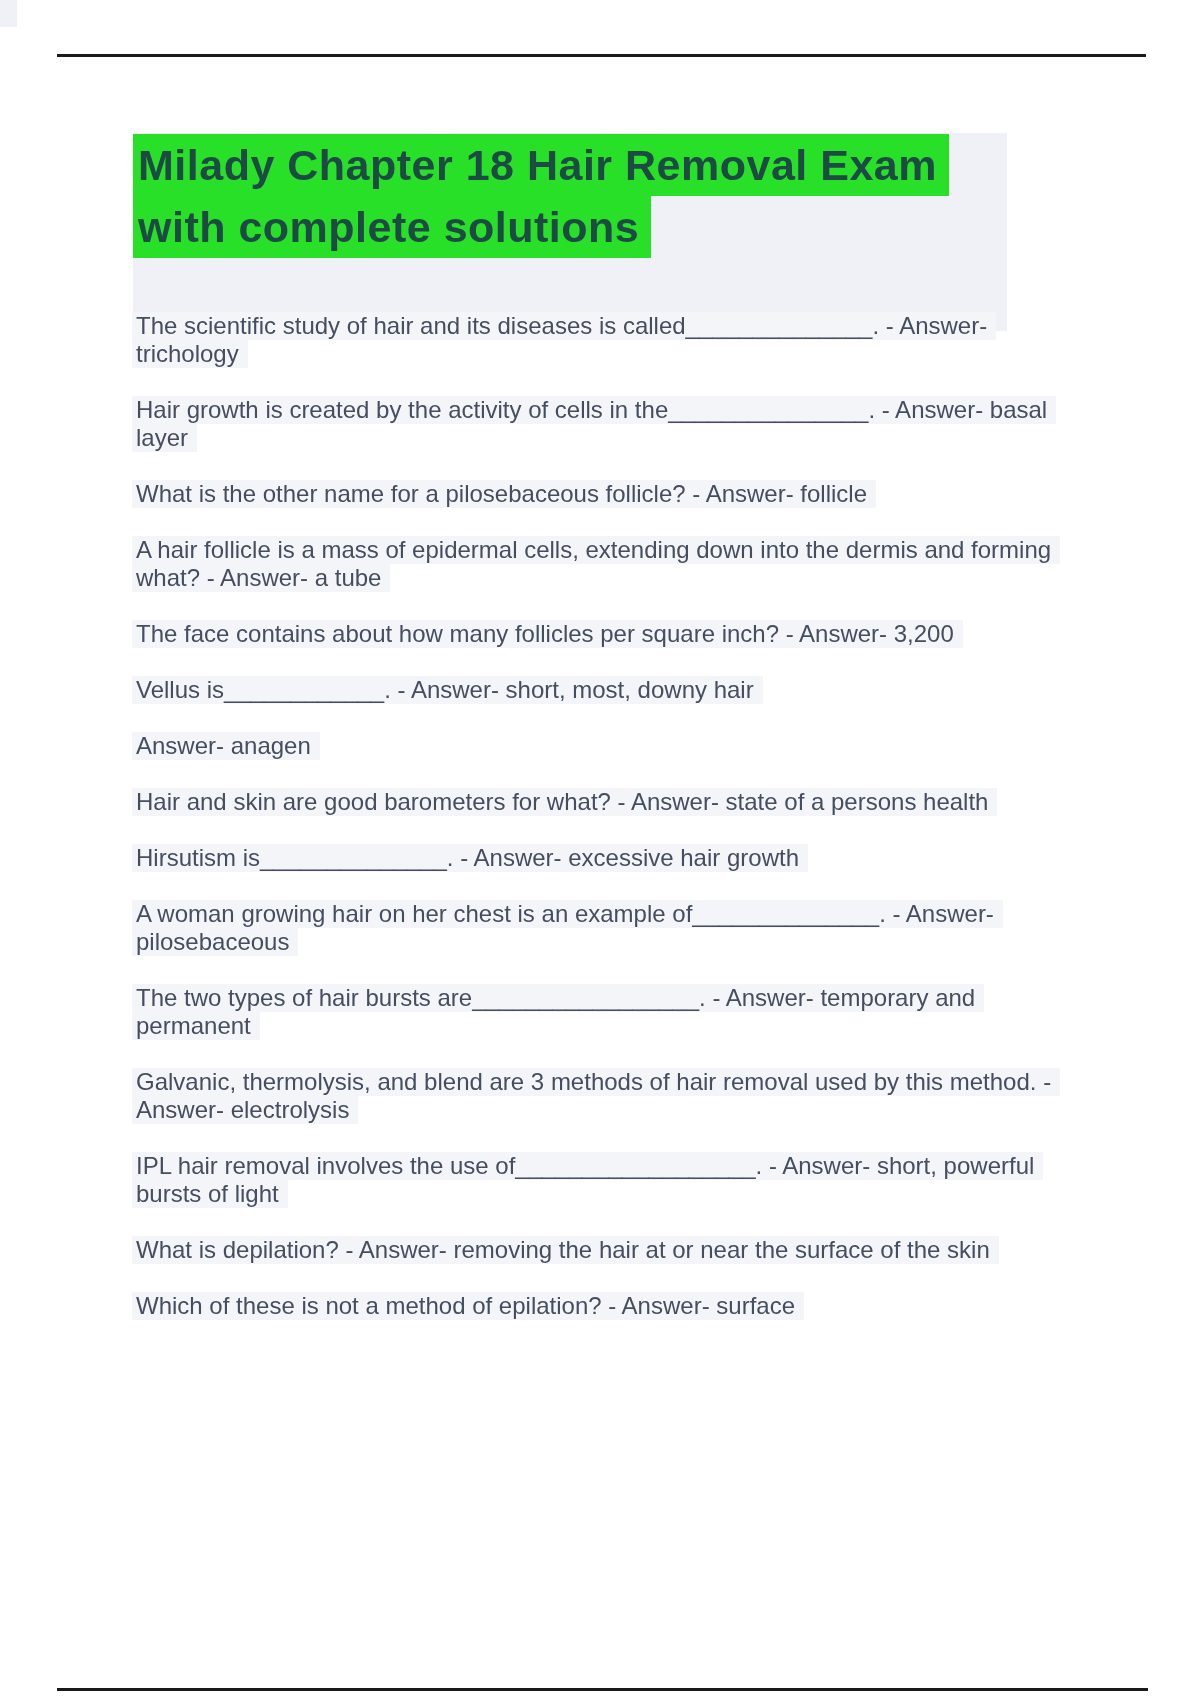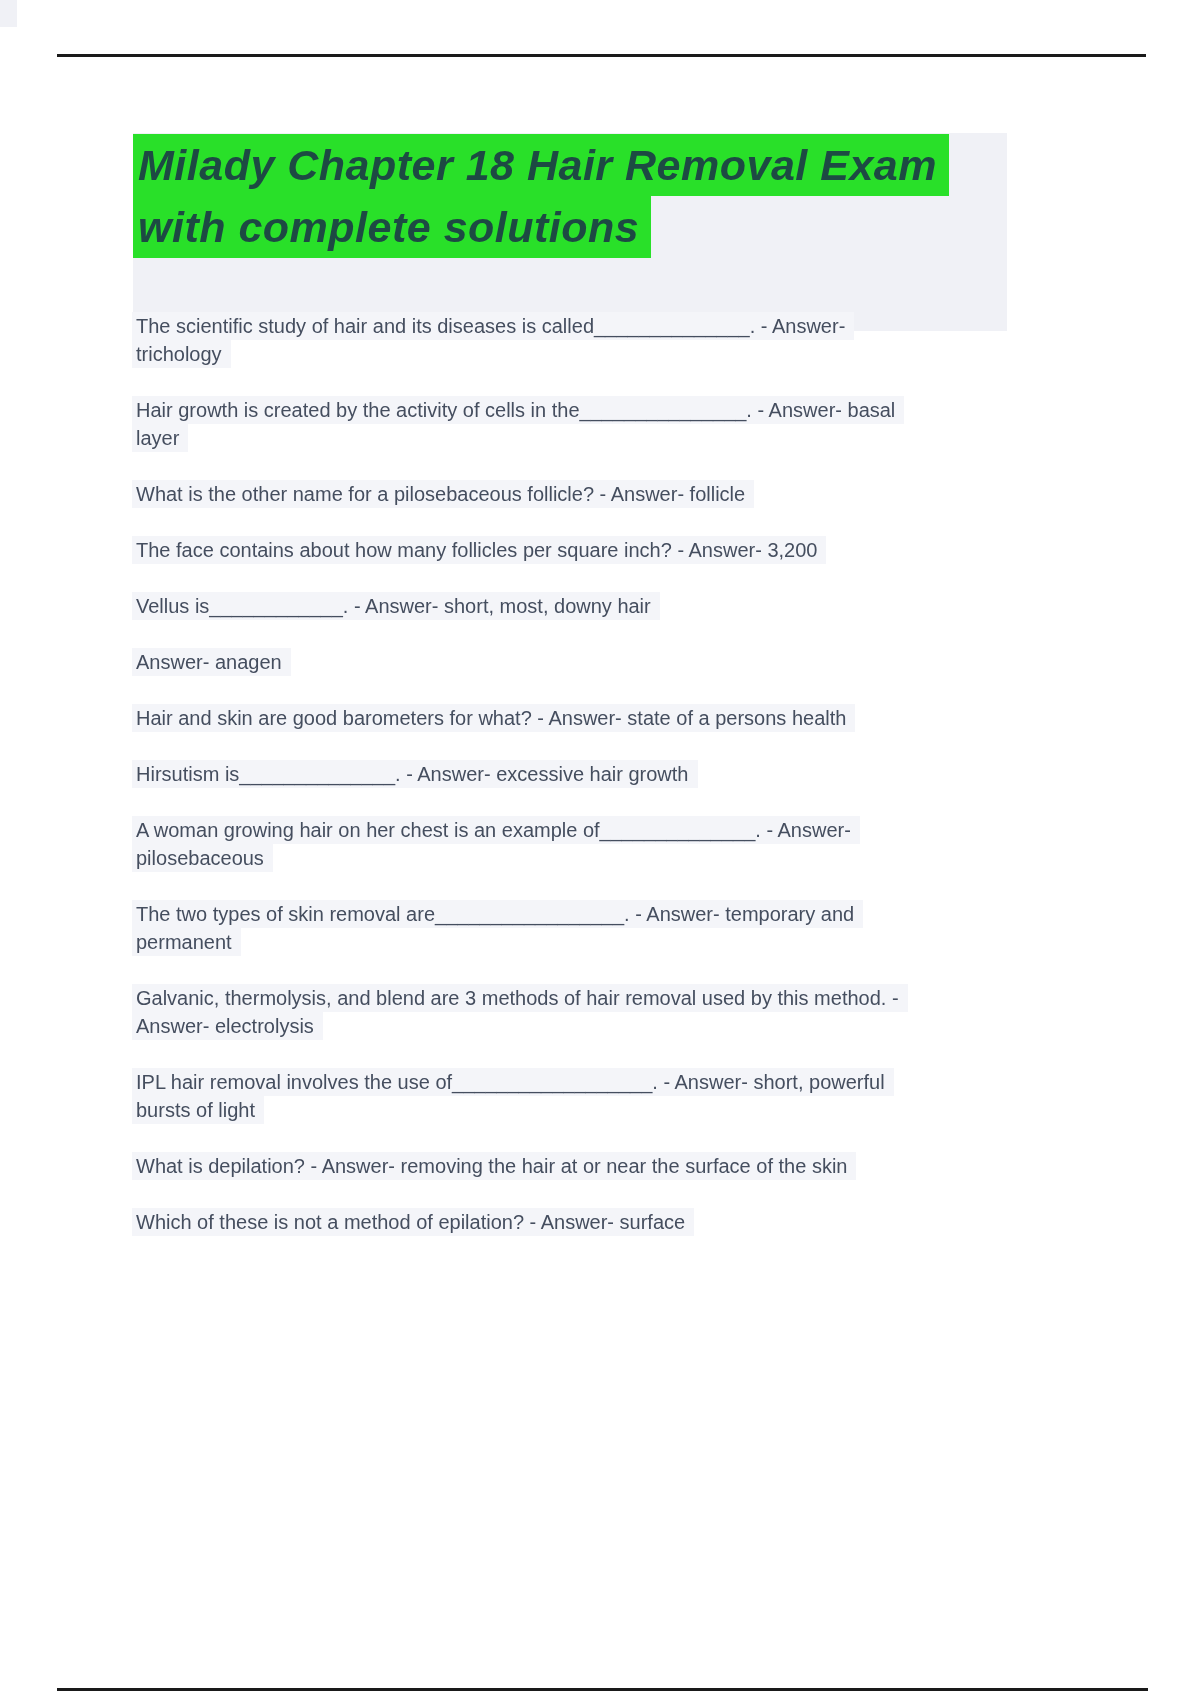"Milady Chapter 18 Hair Removal" .title-wrap { font-style: italic -> none }
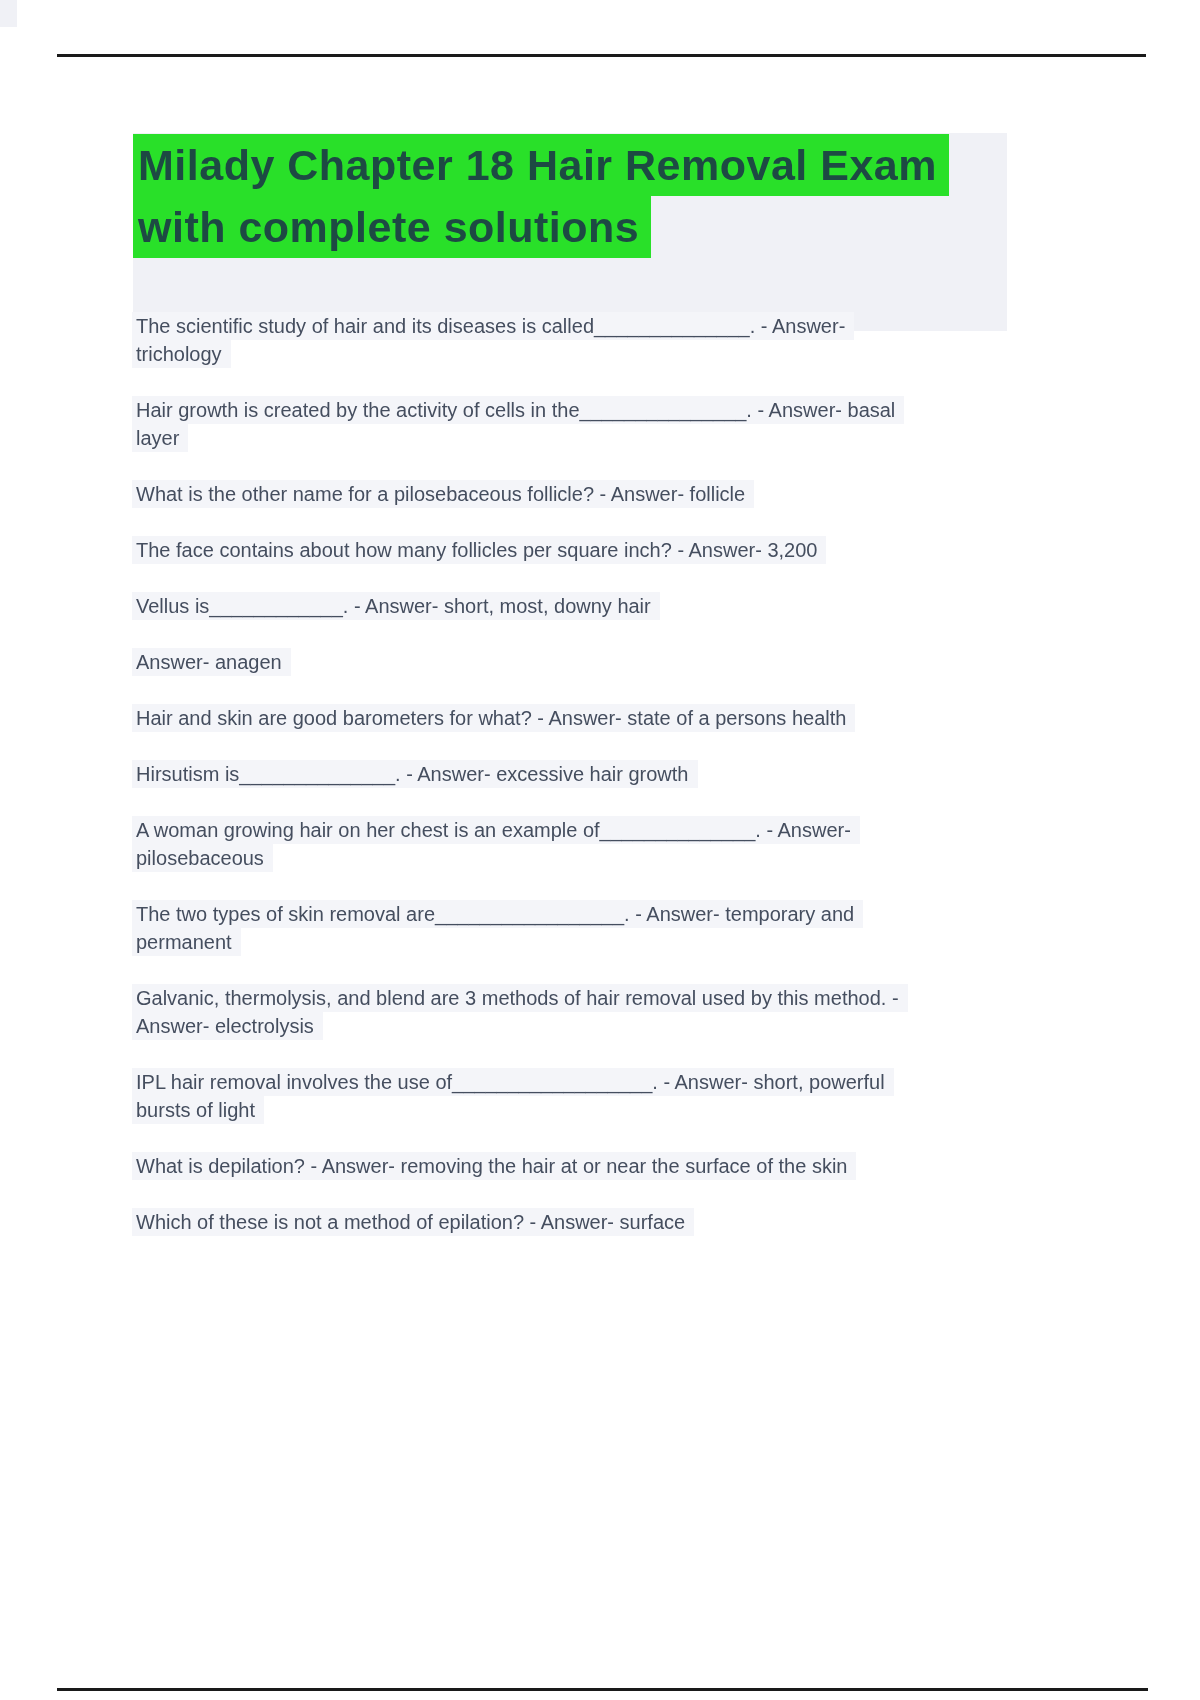"The scientific study of hair" .line { font-size: 20px -> 24px }
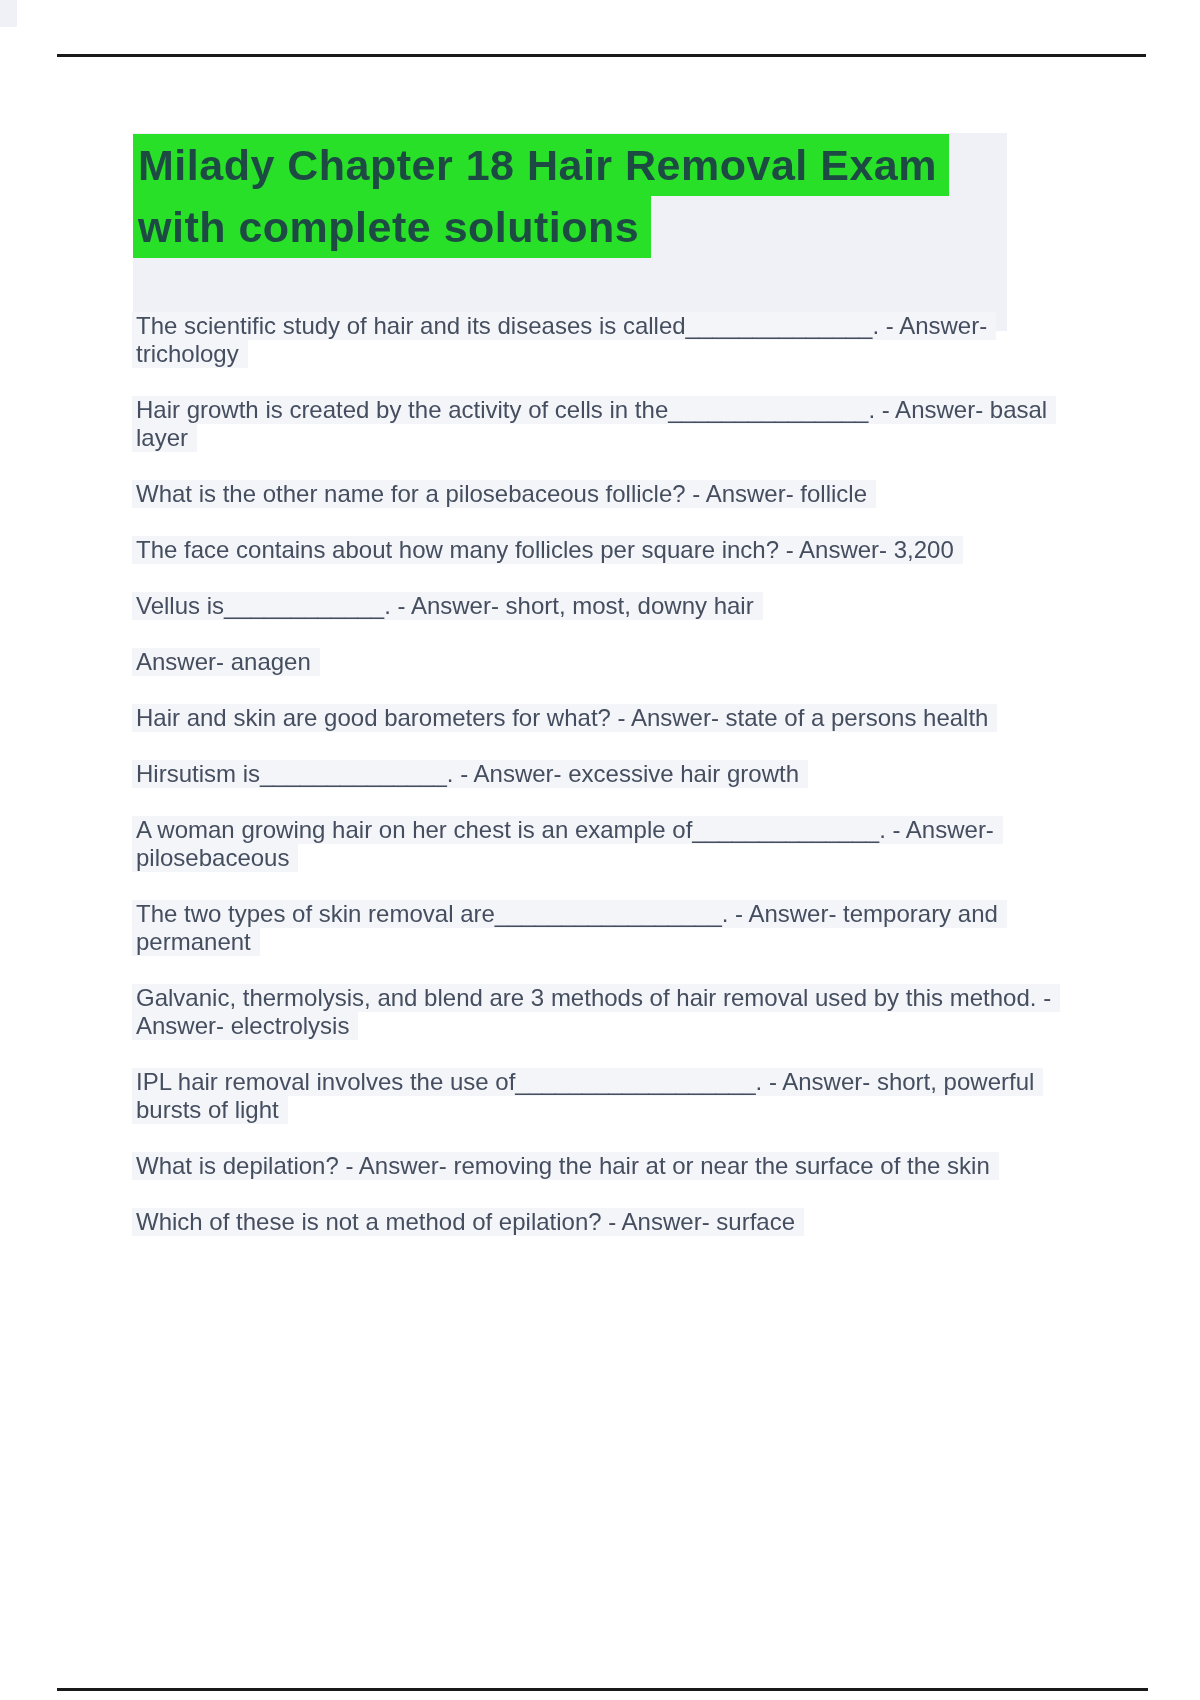"A hair follicle is a" p.para { html: none -> <p> <span>A hair follicle is a mass of epidermal cells, extending down into the dermis and forming</span> <span>what? - Answer- a tube</span> </p> }
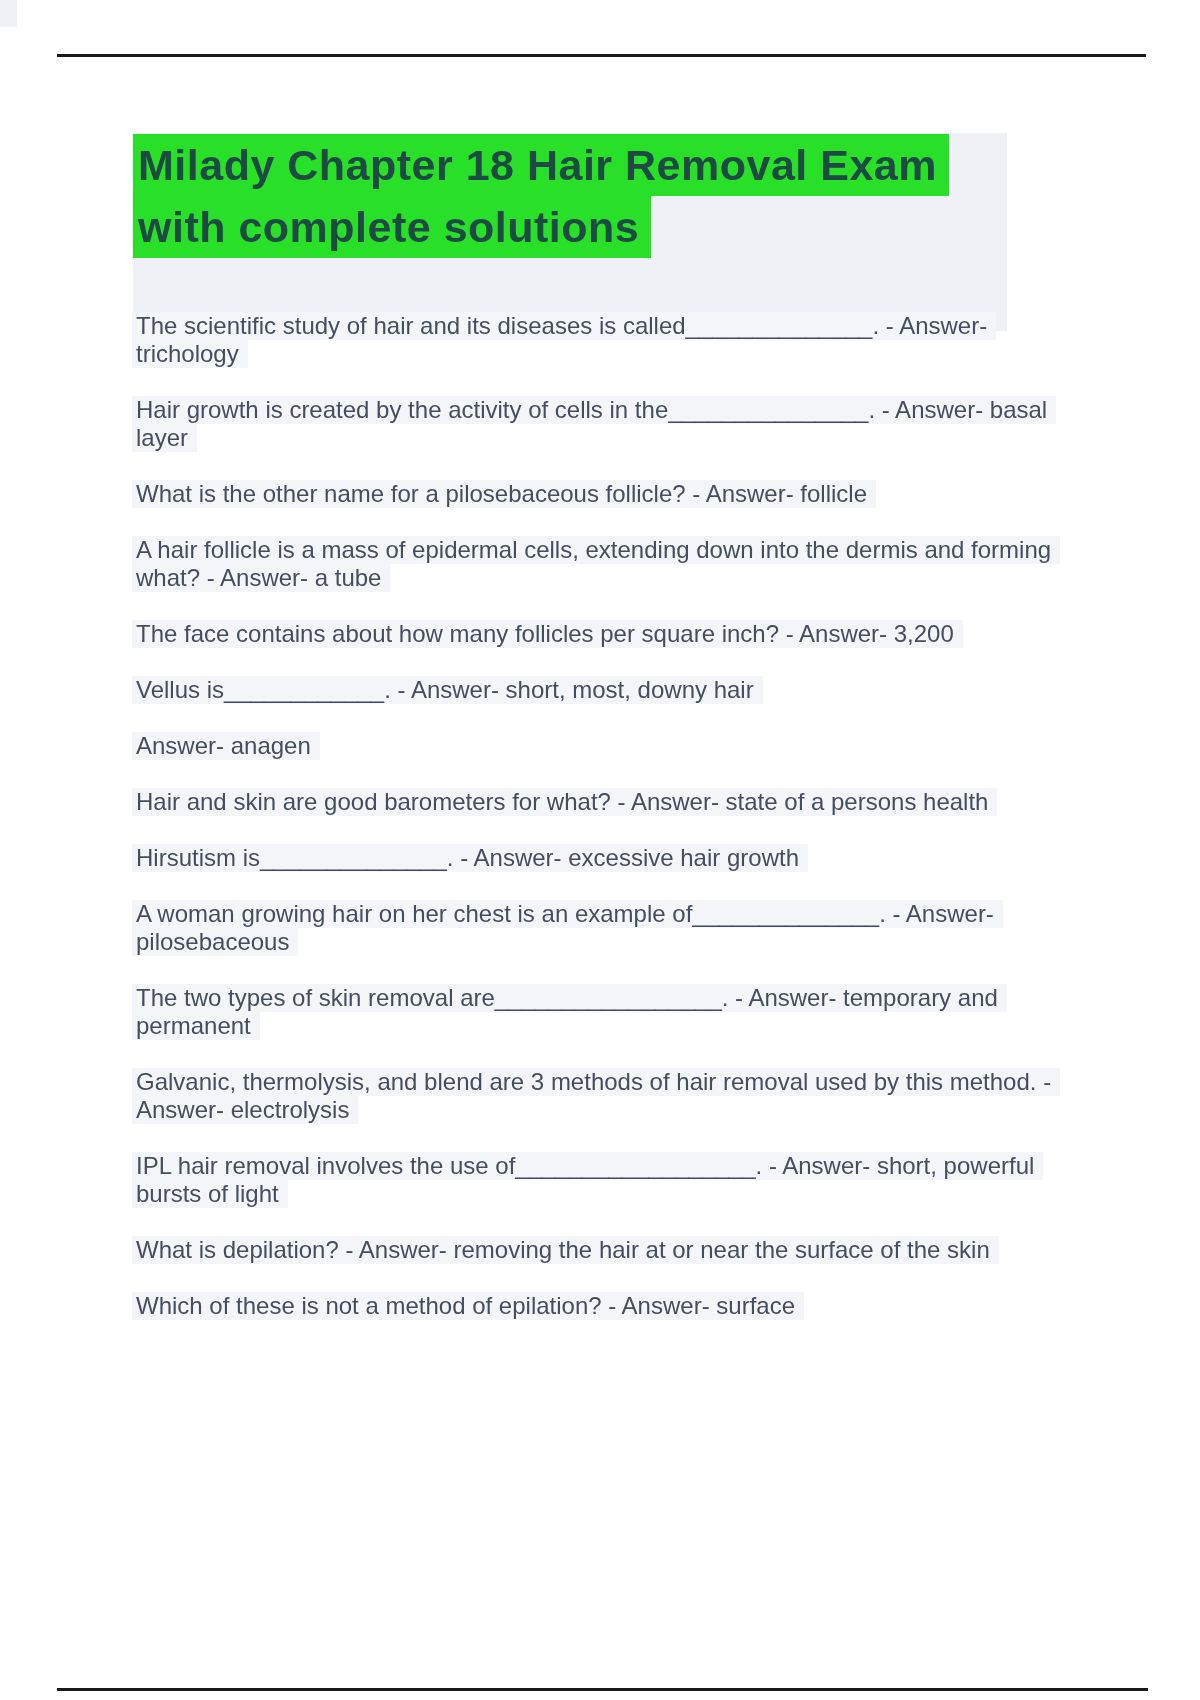"The two types of skin" span.line { text: skin removal -> hair bursts }
